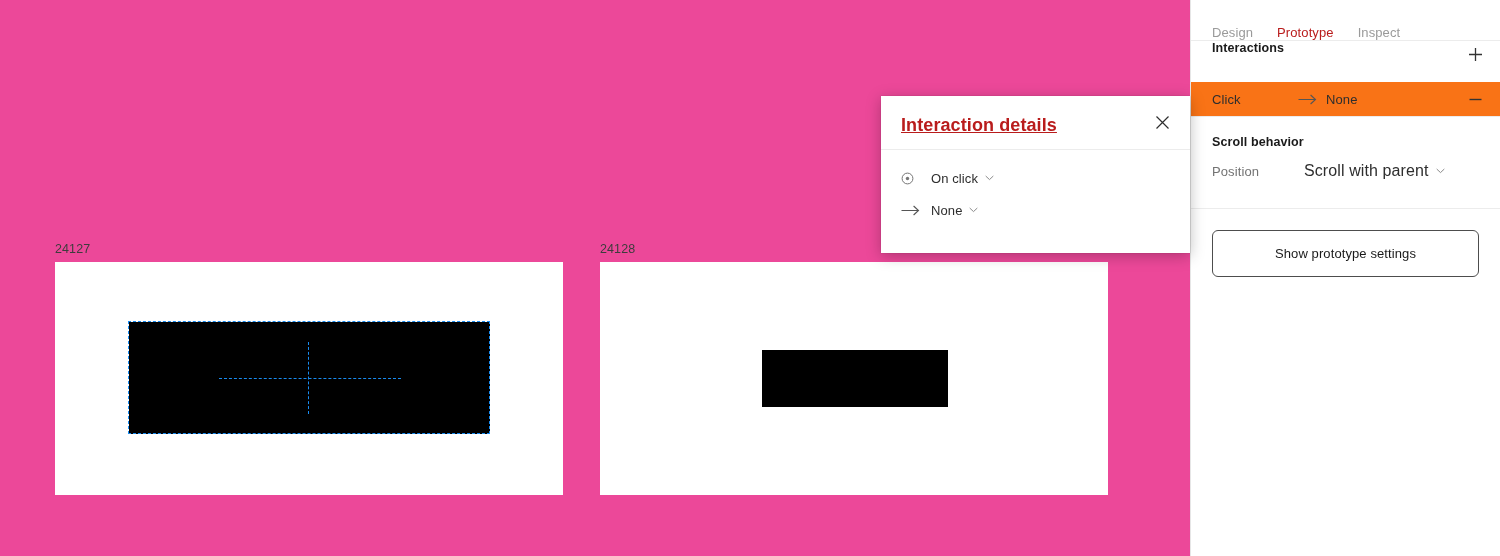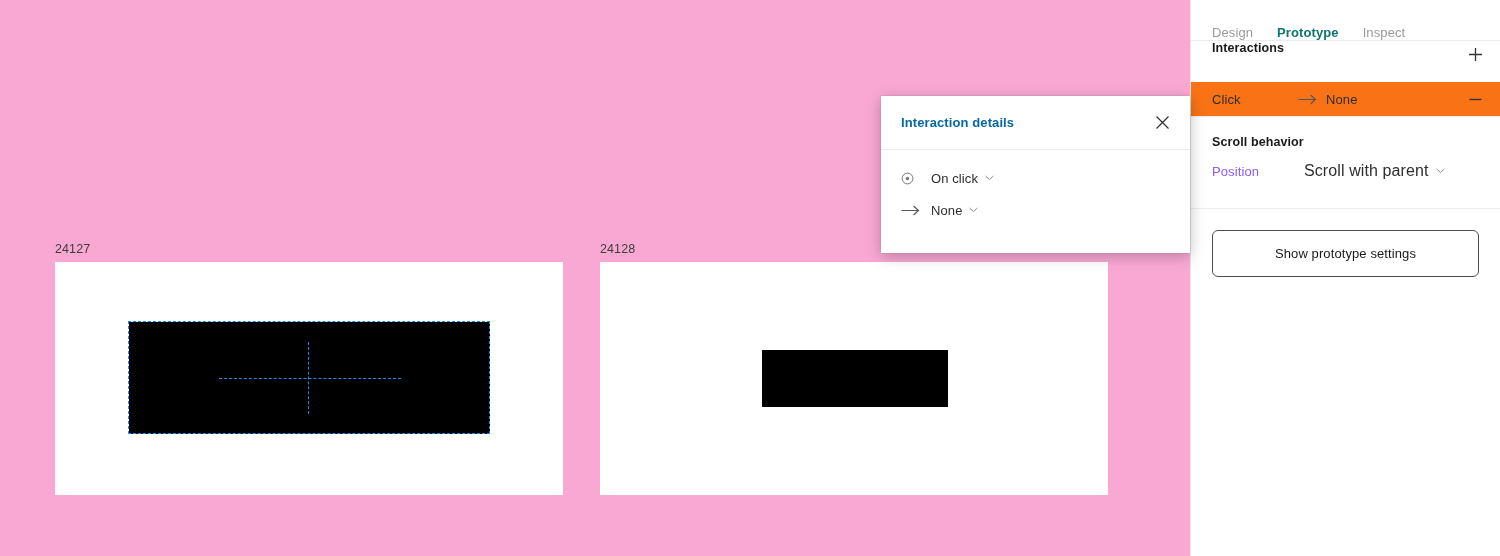"Prototype" .tab.active { color: #0f766e -> #b91c1c; font-weight: bold -> normal }
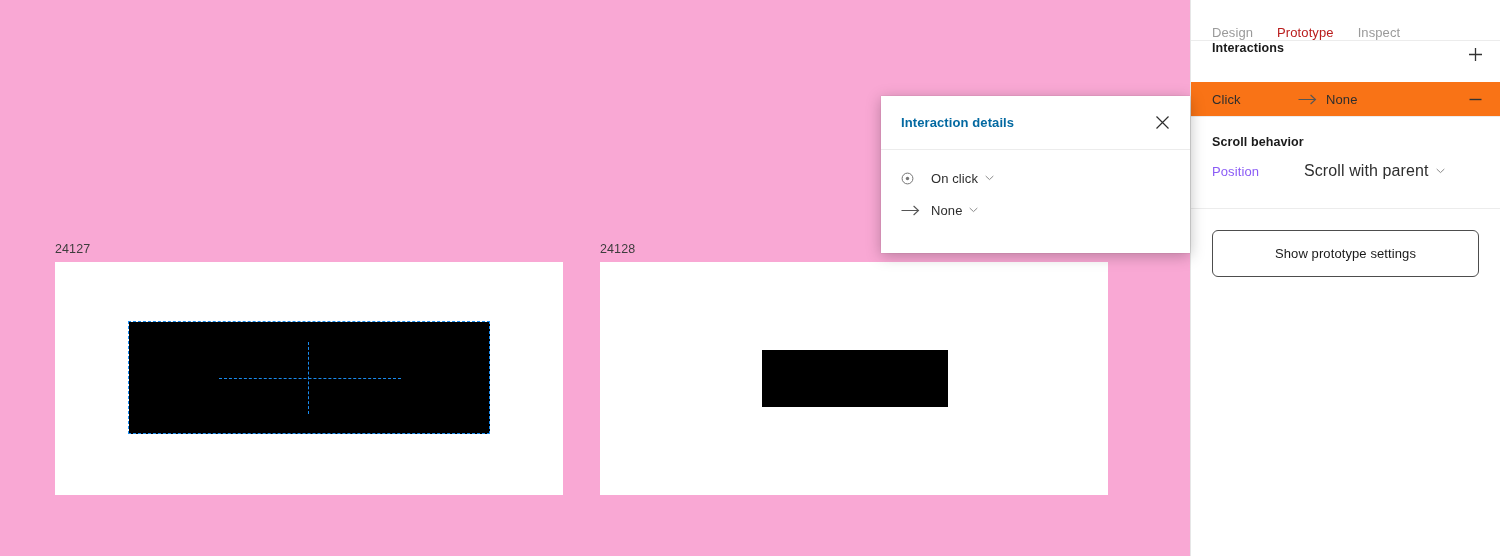"Interaction details" .popup-title { color: #0369a1 -> #b91c1c; font-size: 13px -> 18px; text-decoration: none -> underline }
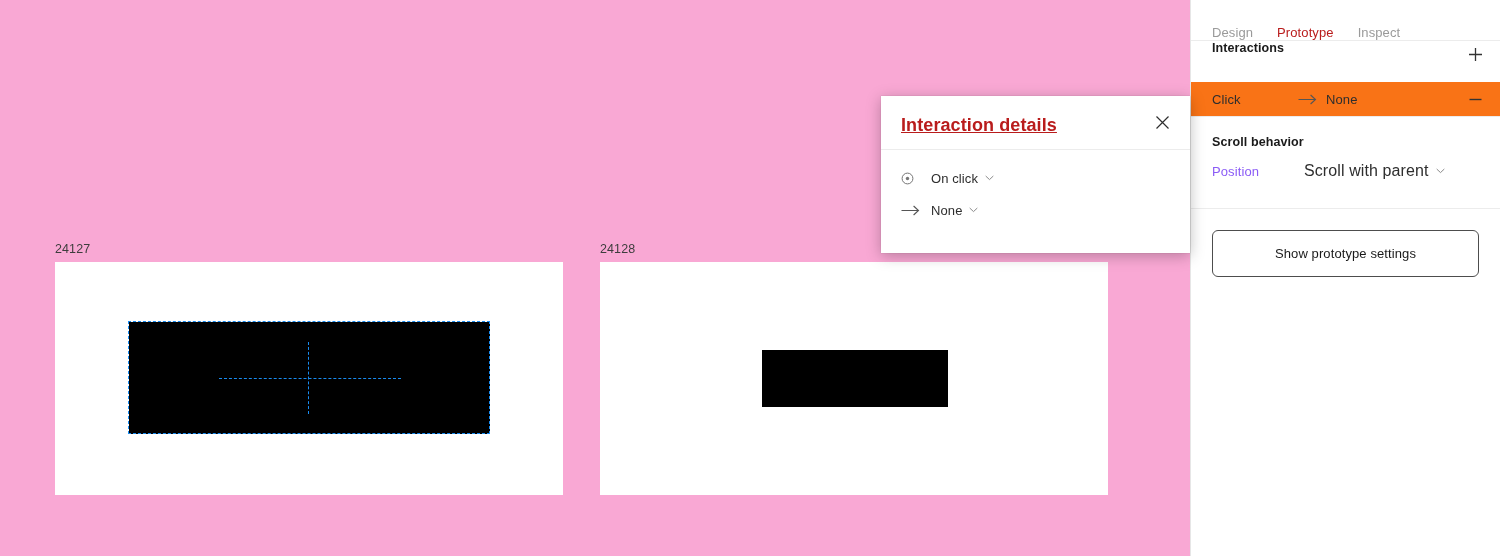"Position" .prop-label { color: #8b5cf6 -> #737373 }
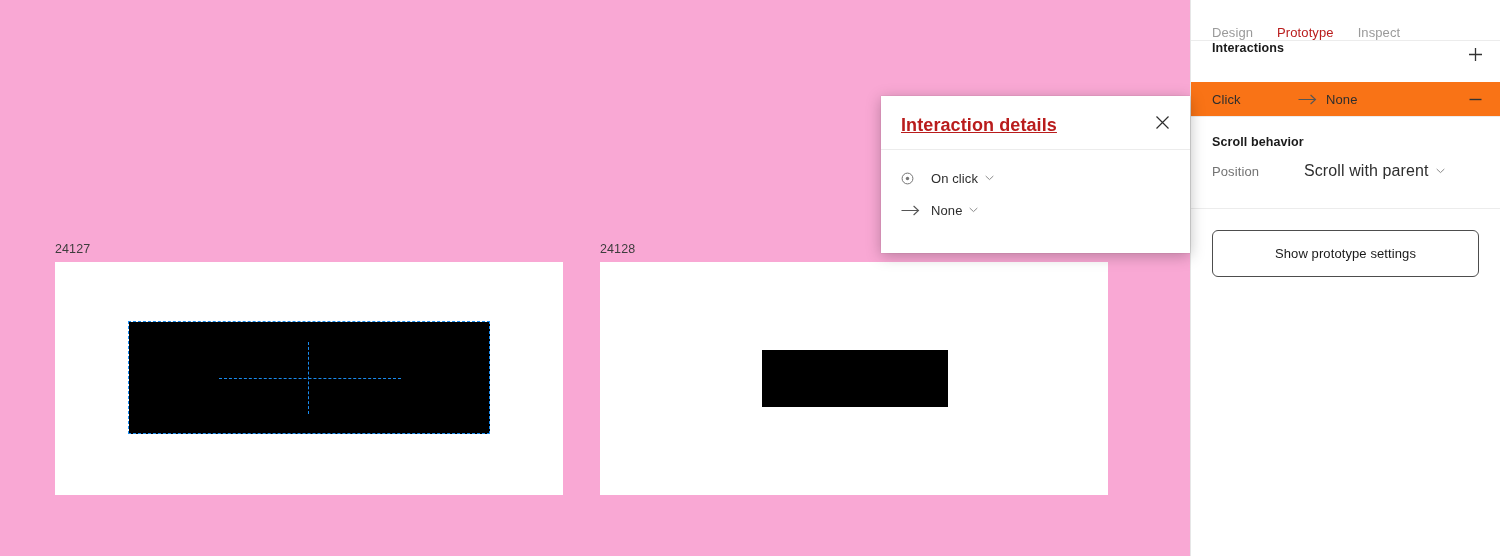"24127" .canvas { background: #f9a8d4 -> #ec4899 }
